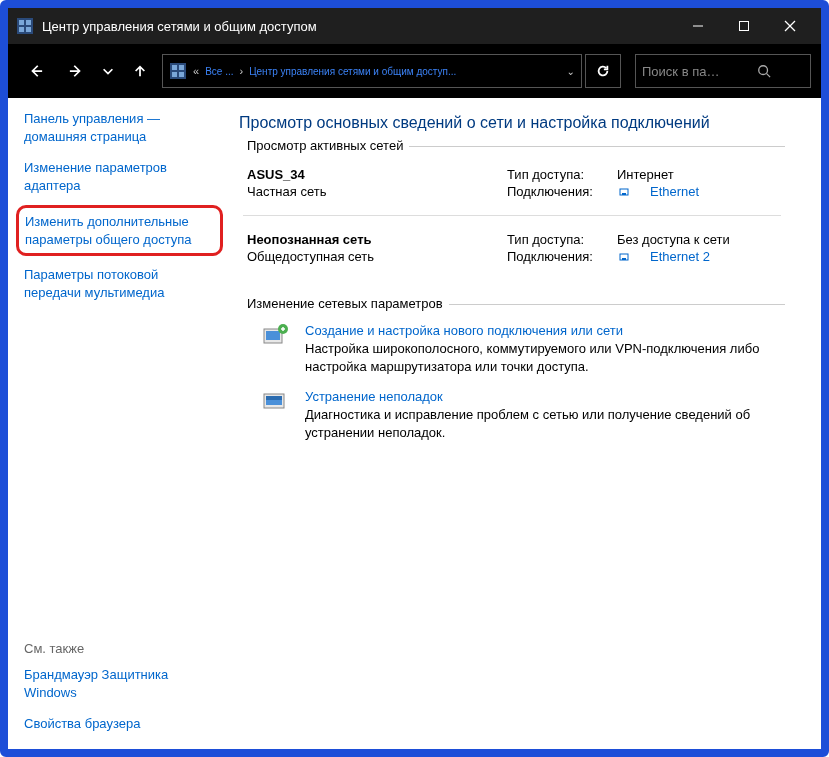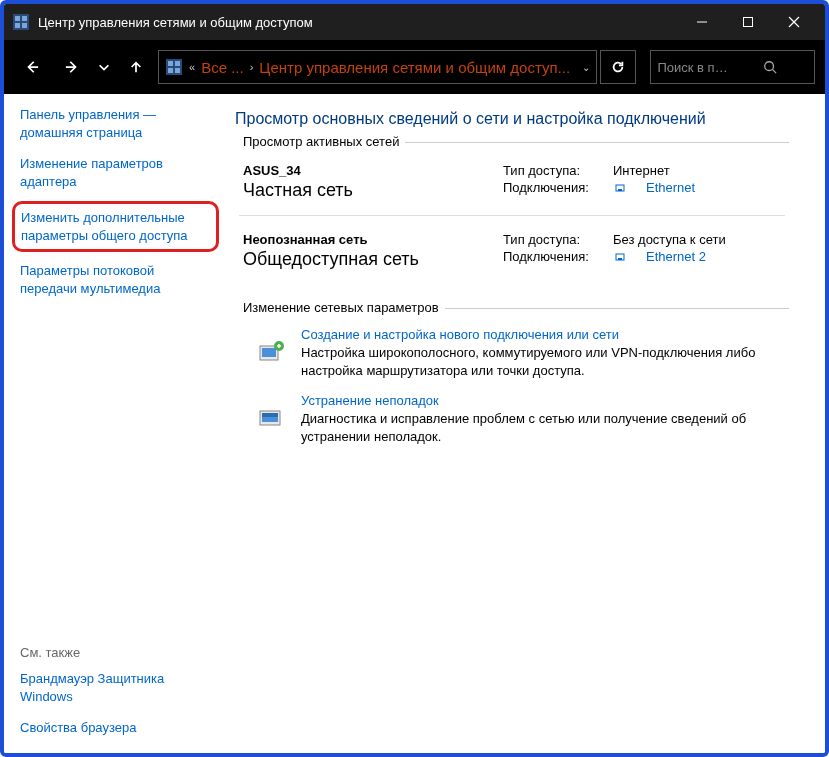"Центр управления сетями и общим" .window { border: 4px solid #1d4ed8 -> 8px solid #1d4ed8 }
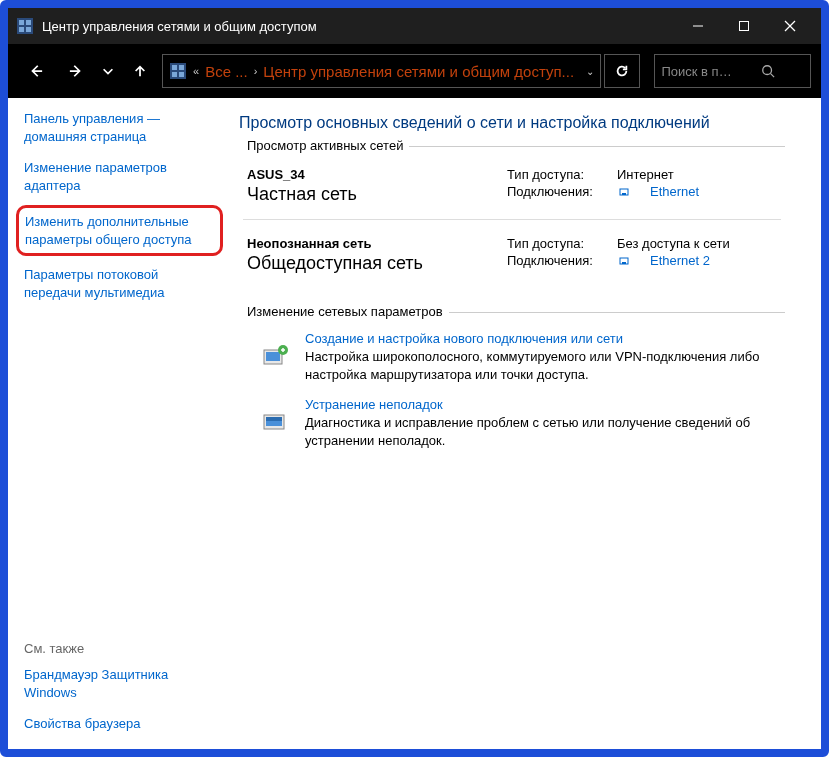"Все ..." .crumb { color: #c2410c -> #3b82f6; font-size: 15px -> 10px }
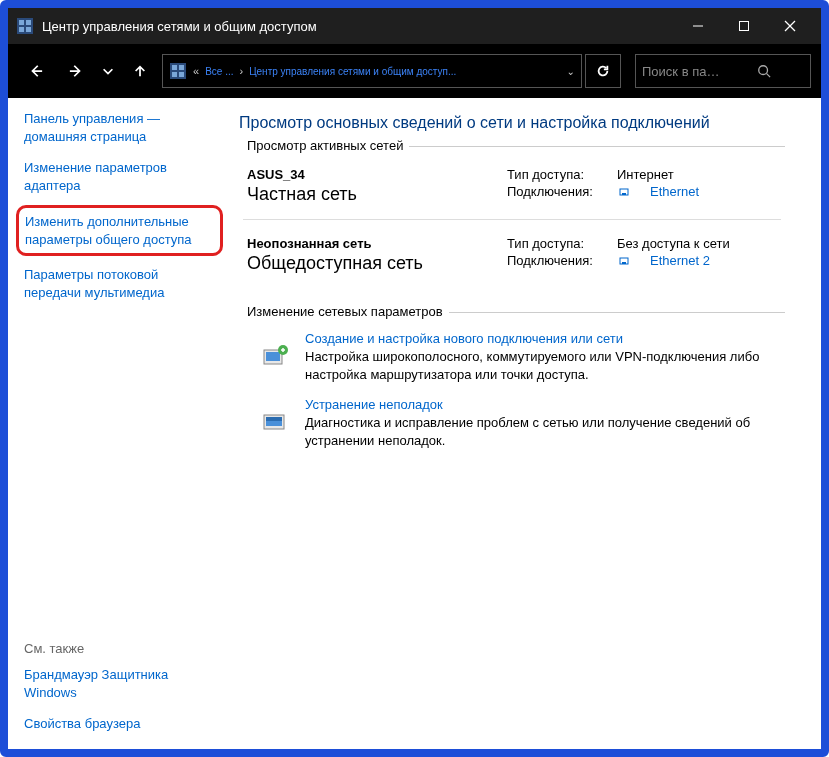"Частная сеть" .net-type { font-size: 18px -> 13px }
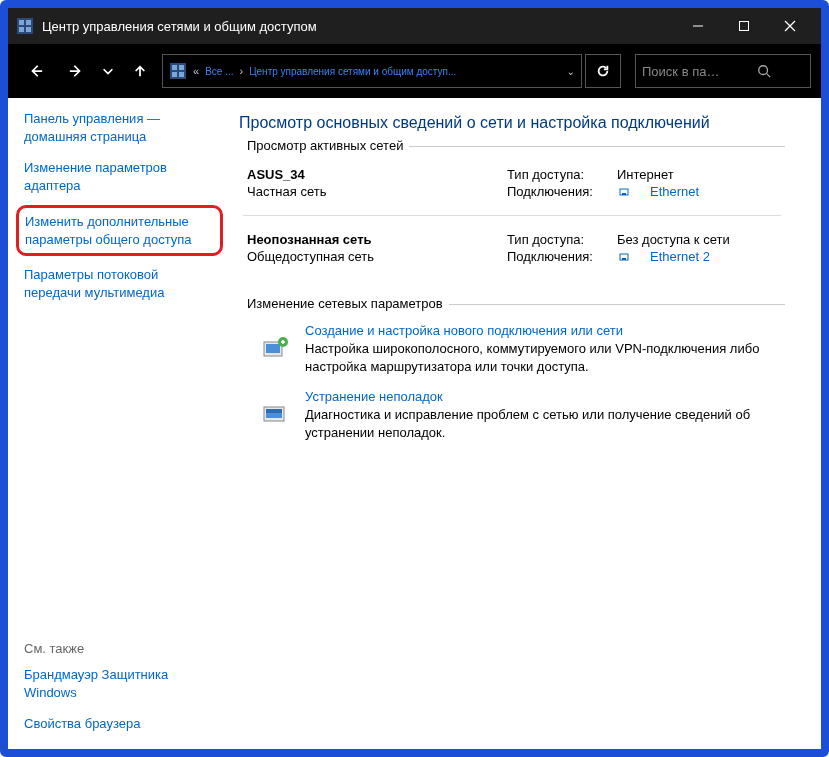"Создание и настройка нового подключения" .task { align-items: center -> none }
